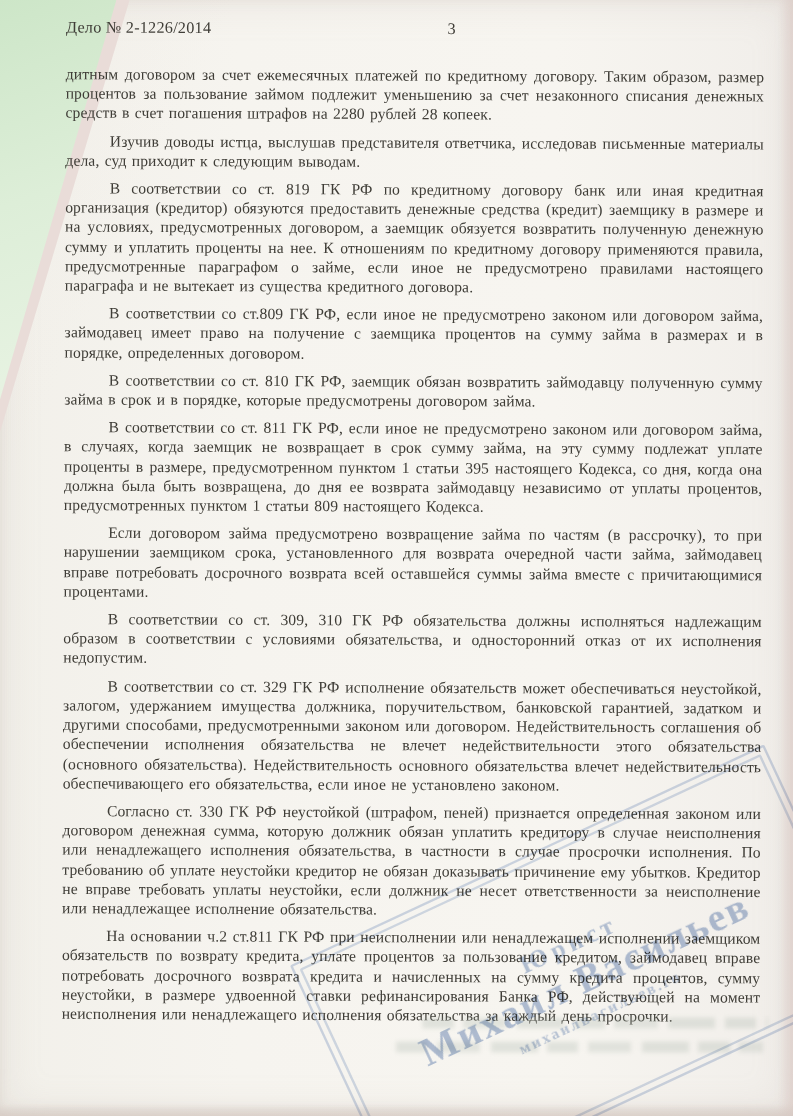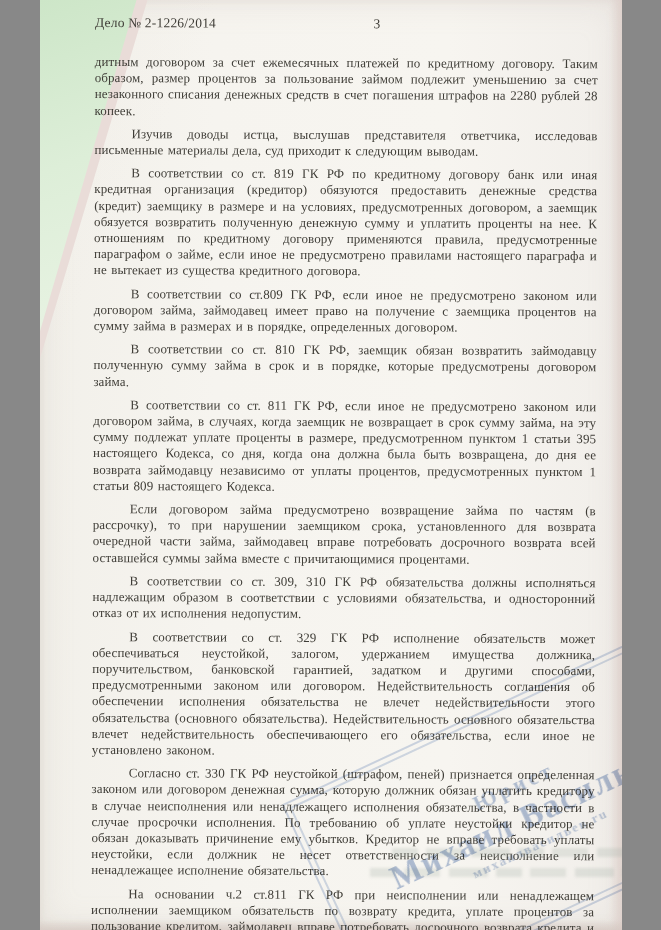"Дело № 2-1226/2014" .scan { width: 582px -> 661px }
